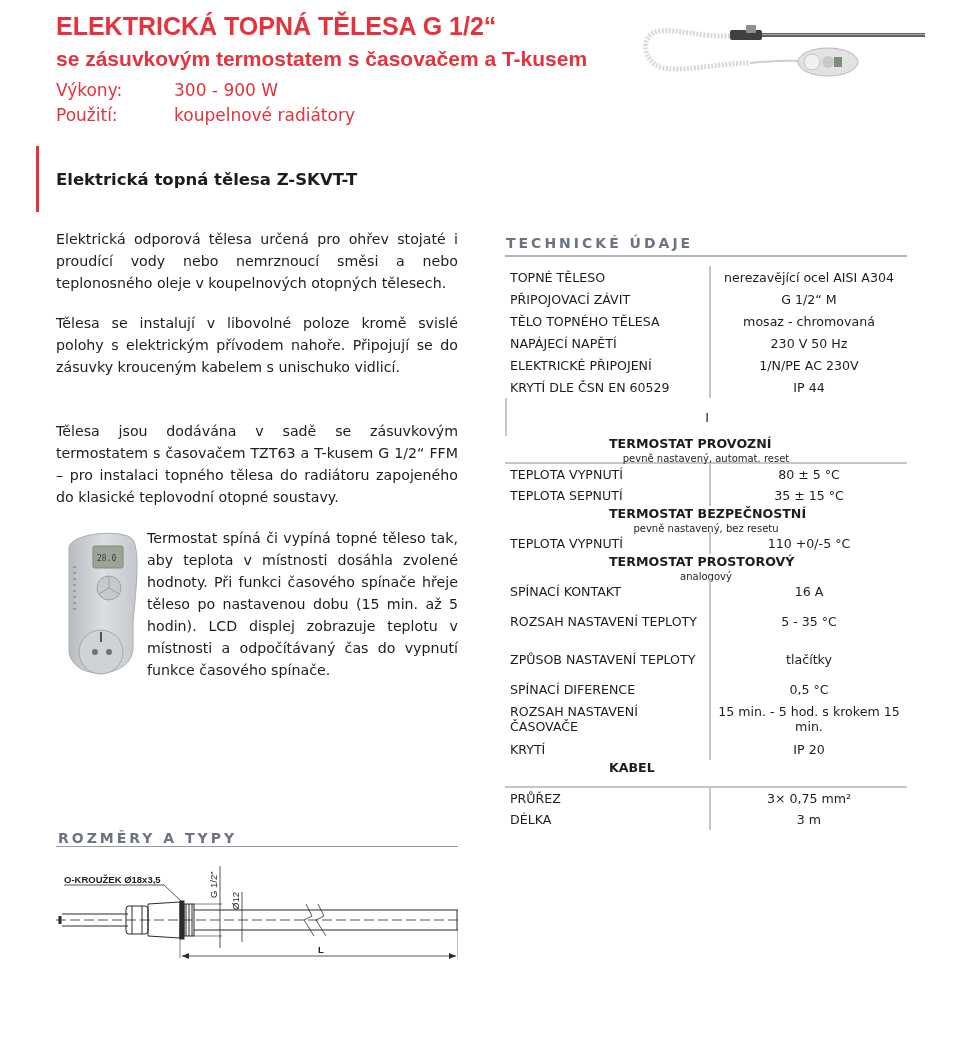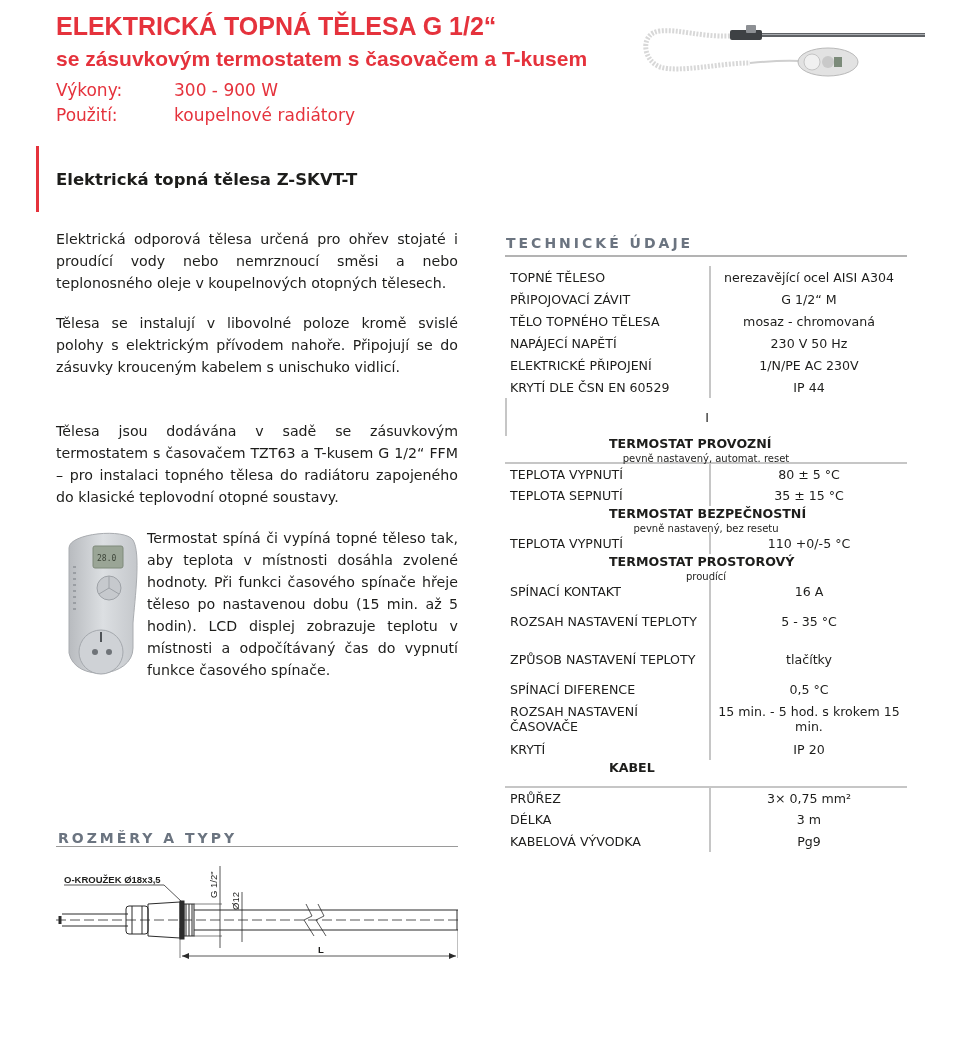"proudící" div.val { text: proudící -> analogový }
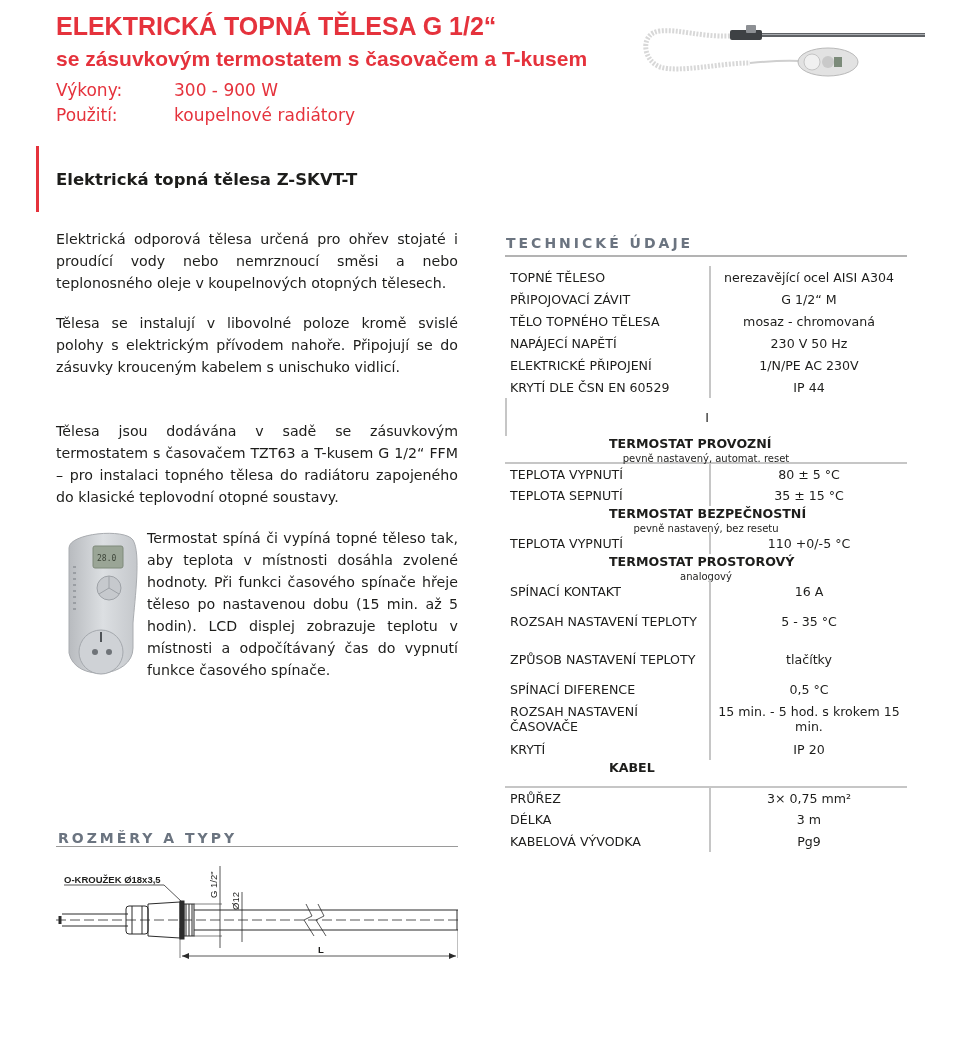"KABELOVÁ VÝVODKA" div.row { html: <div> <div>KABELOVÁ VÝVODKA</div> <div>Pg9</div> </div> -> none }
